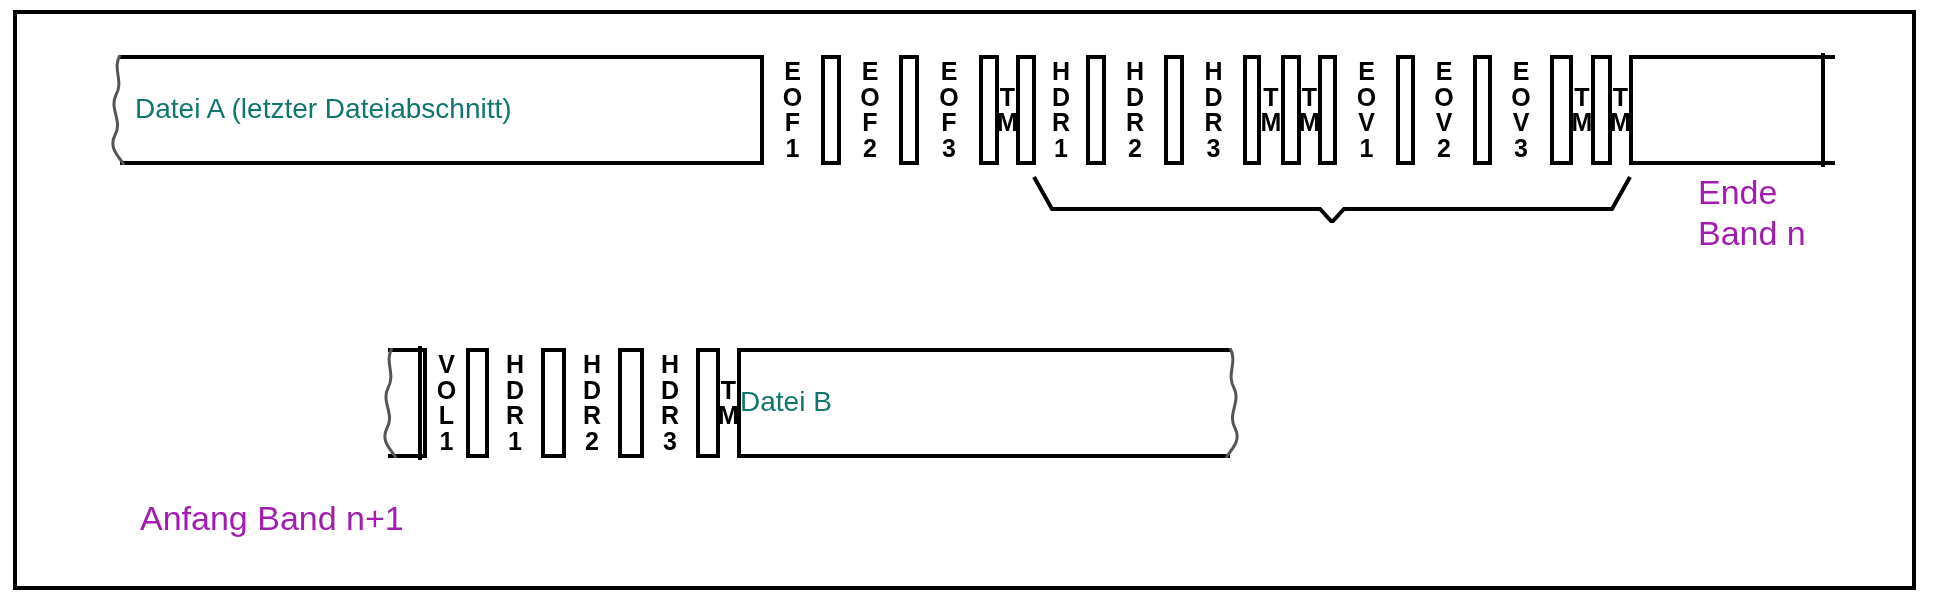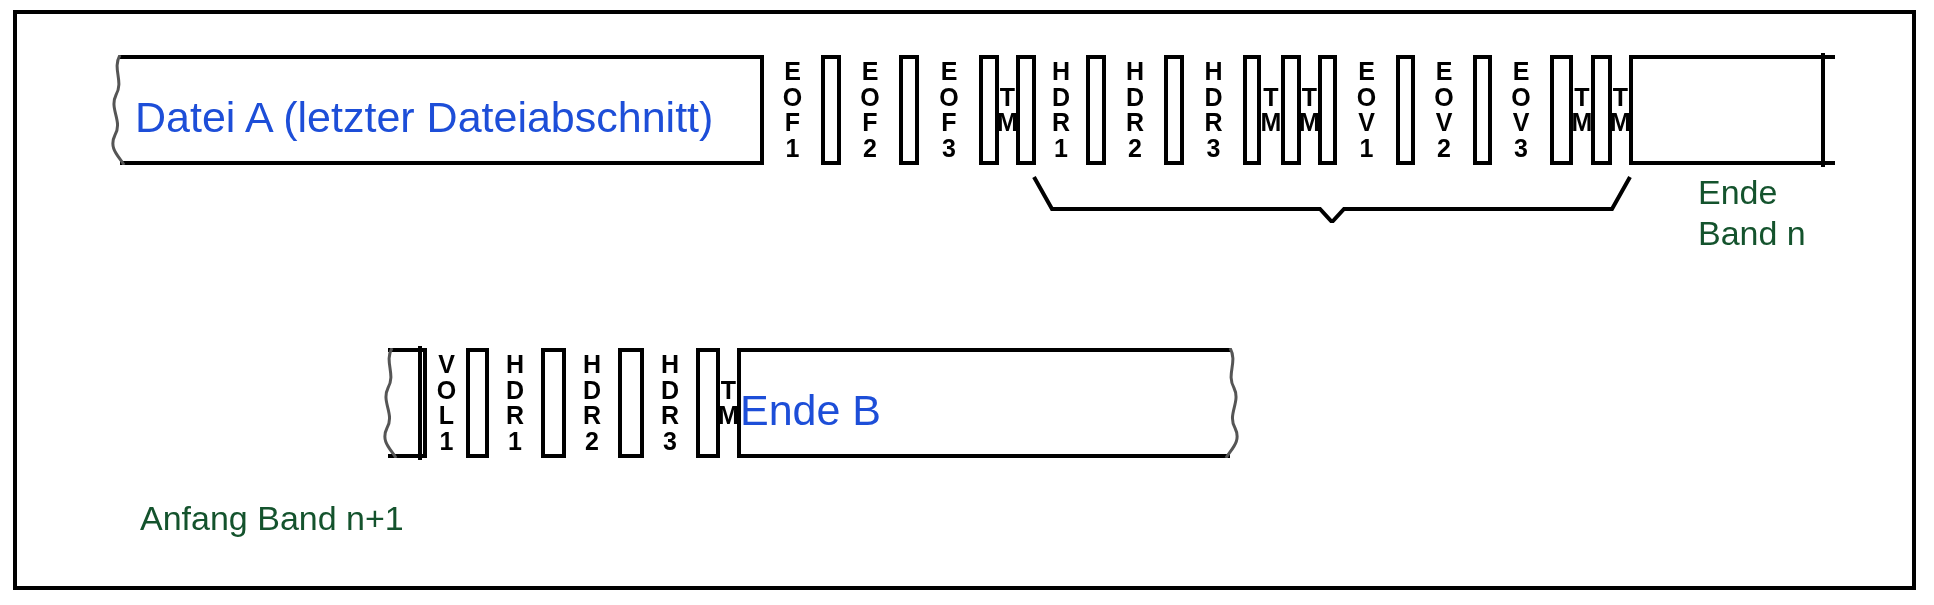"Datei A (letzter Dateiabschnitt)" .wide-label { color: #1d4ed8 -> #0f766e; font-size: 43px -> 28px }
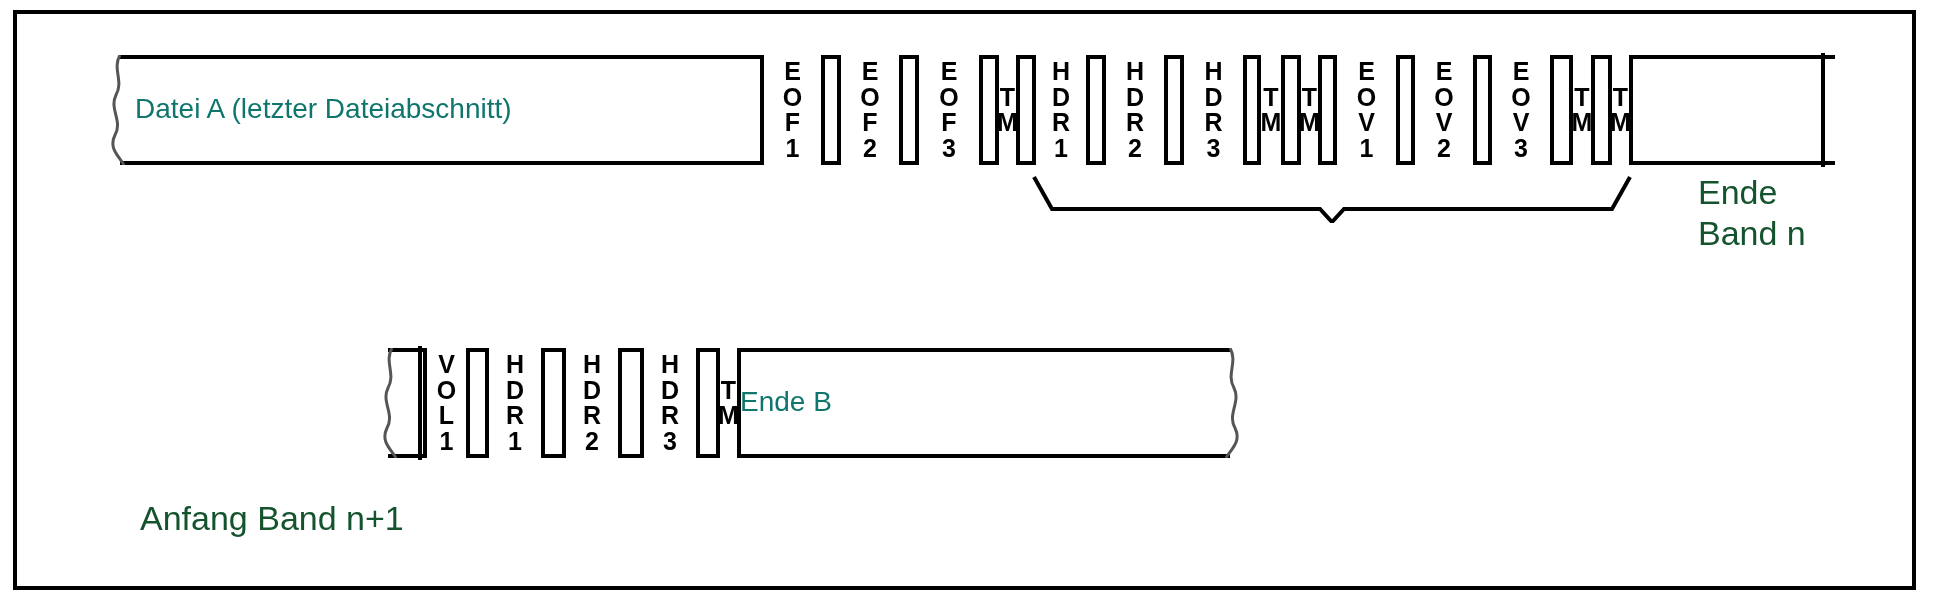"Ende" .caption { color: #14532d -> #a21caf }
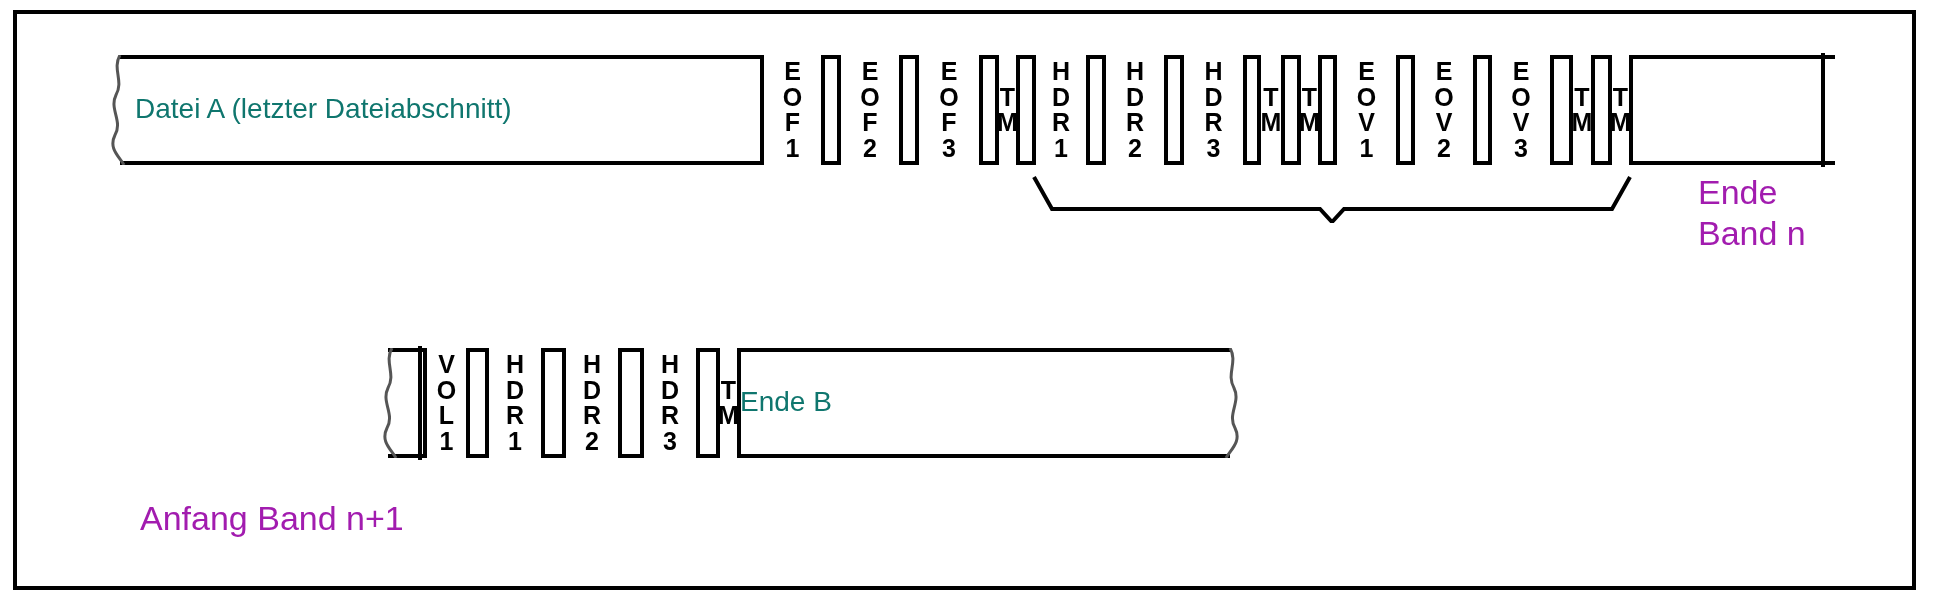"Ende B" div.wide-label { text: Ende -> Datei }
